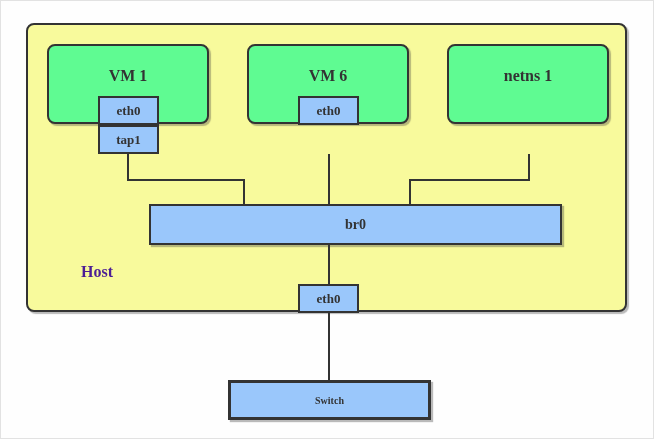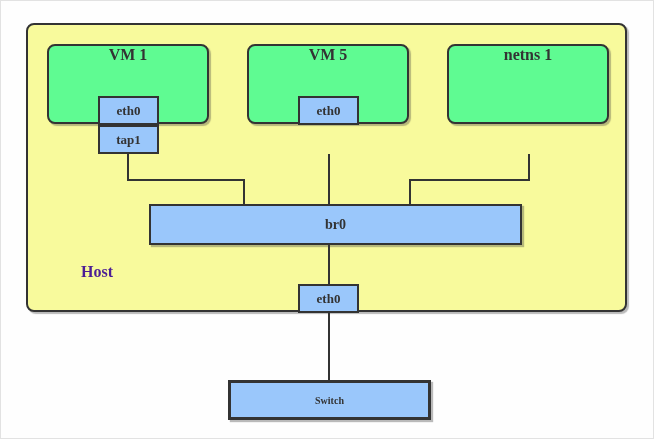"VM 1" .guest-box { padding-top: none -> 21px }
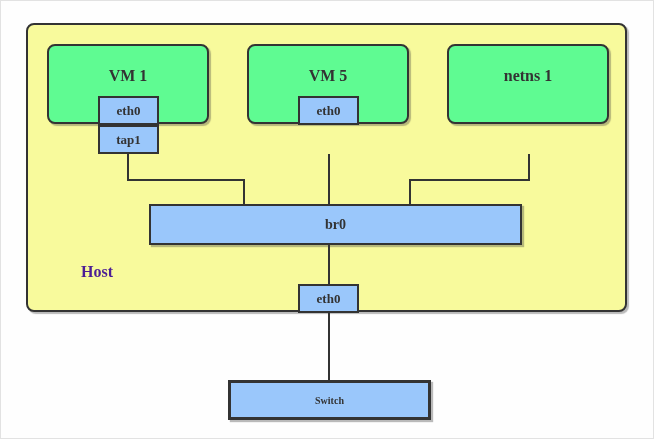"VM 5" span { text: 5 -> 6 }
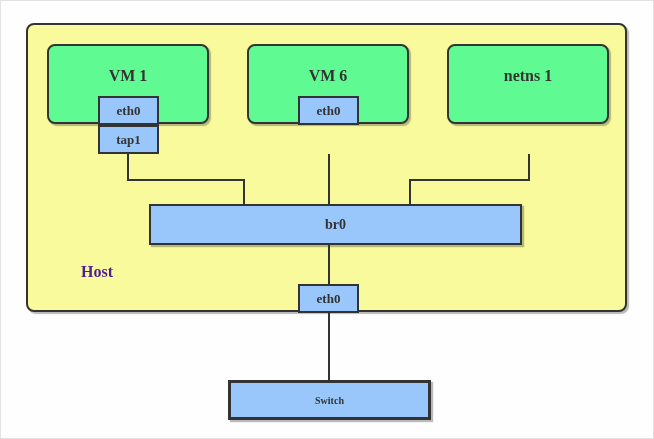"br0" #bridge-box { width: 373px -> 413px }
